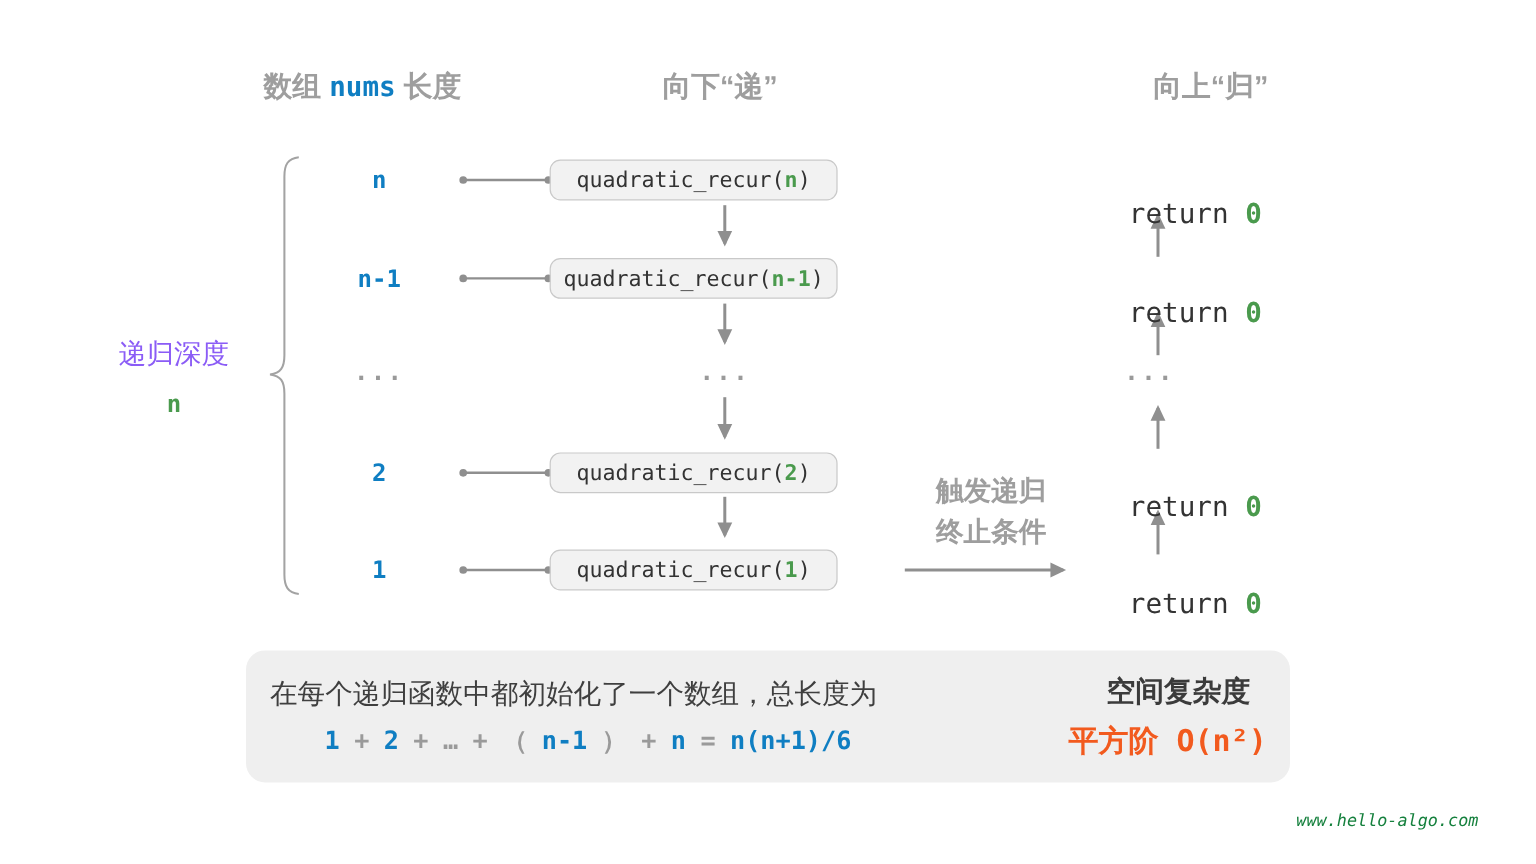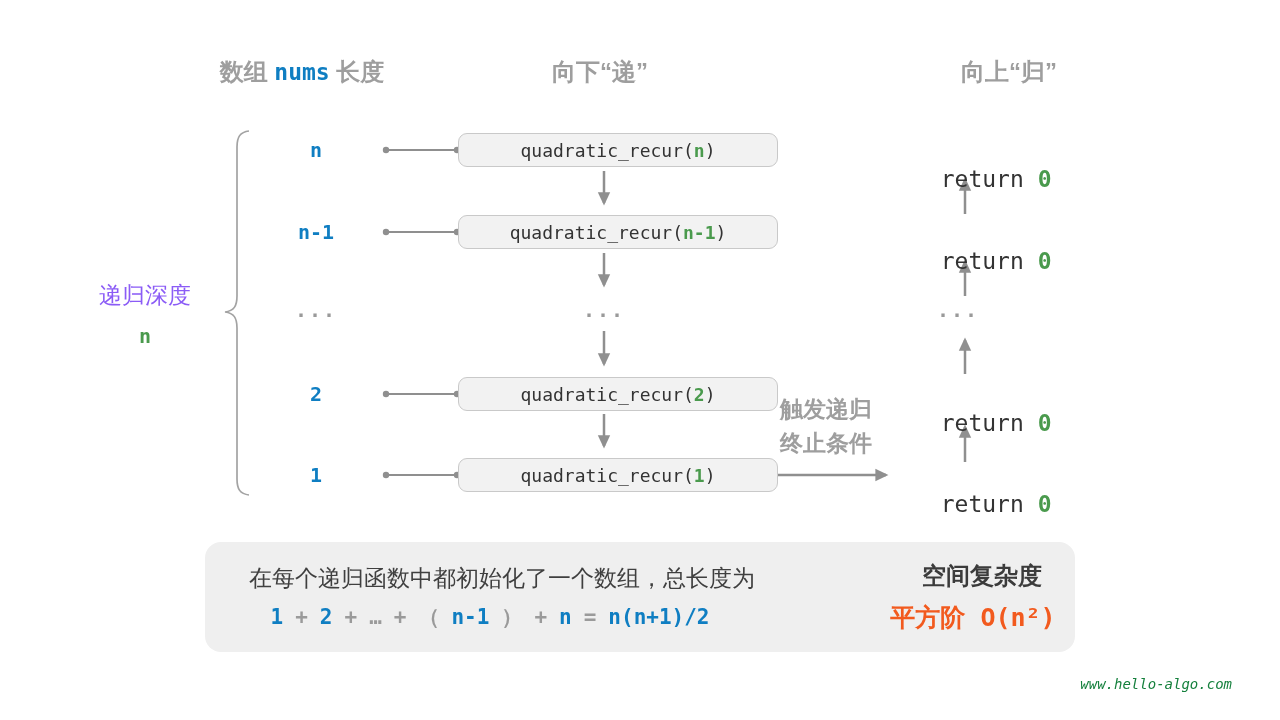"quadratic_recur(" .call-box { width: 320px -> 240px }
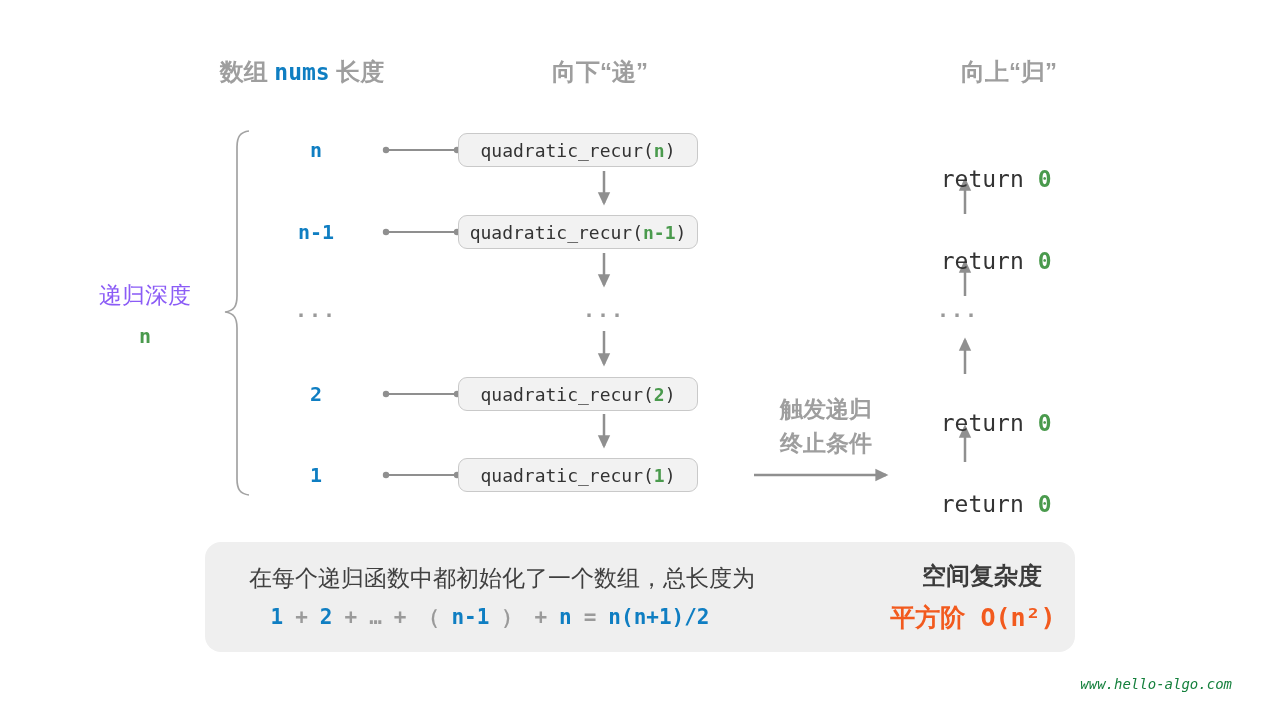"在每个递归函数中都初始化了一个数组，总长度为" .summary-desc { margin-left: 24px -> none }
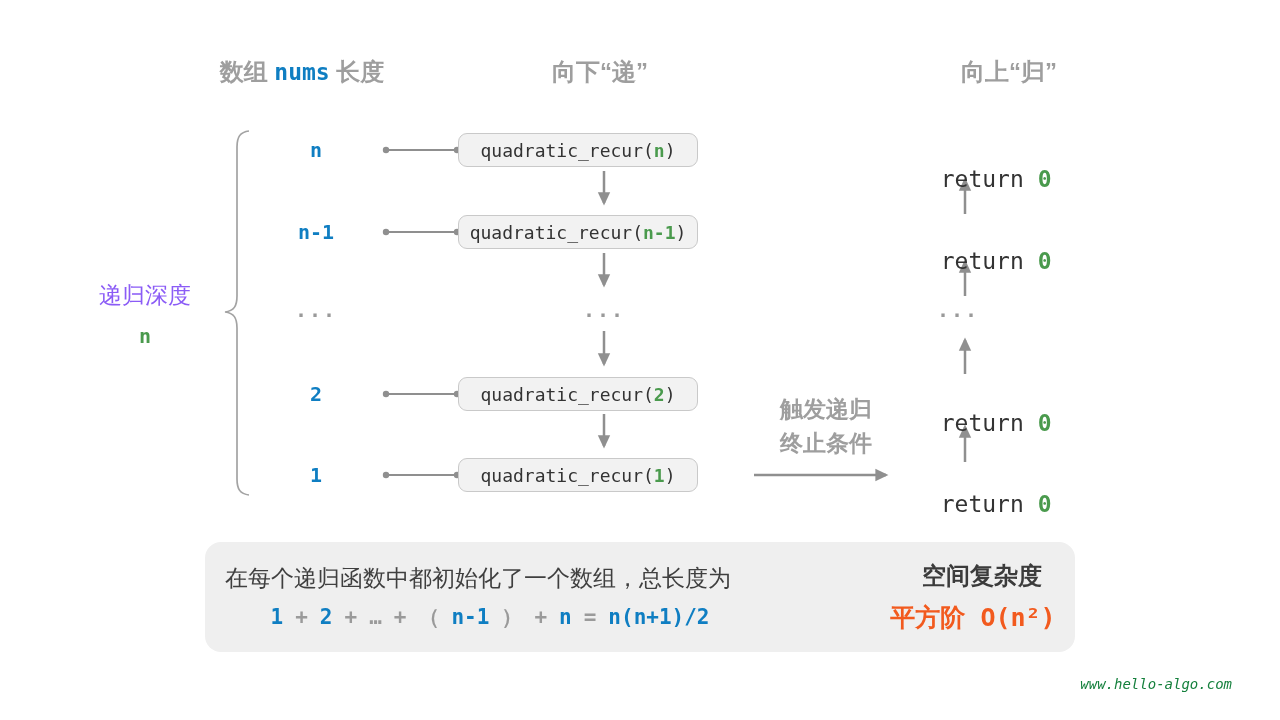"n(n+1)/2" span.tok { text: /2 -> /6 }
